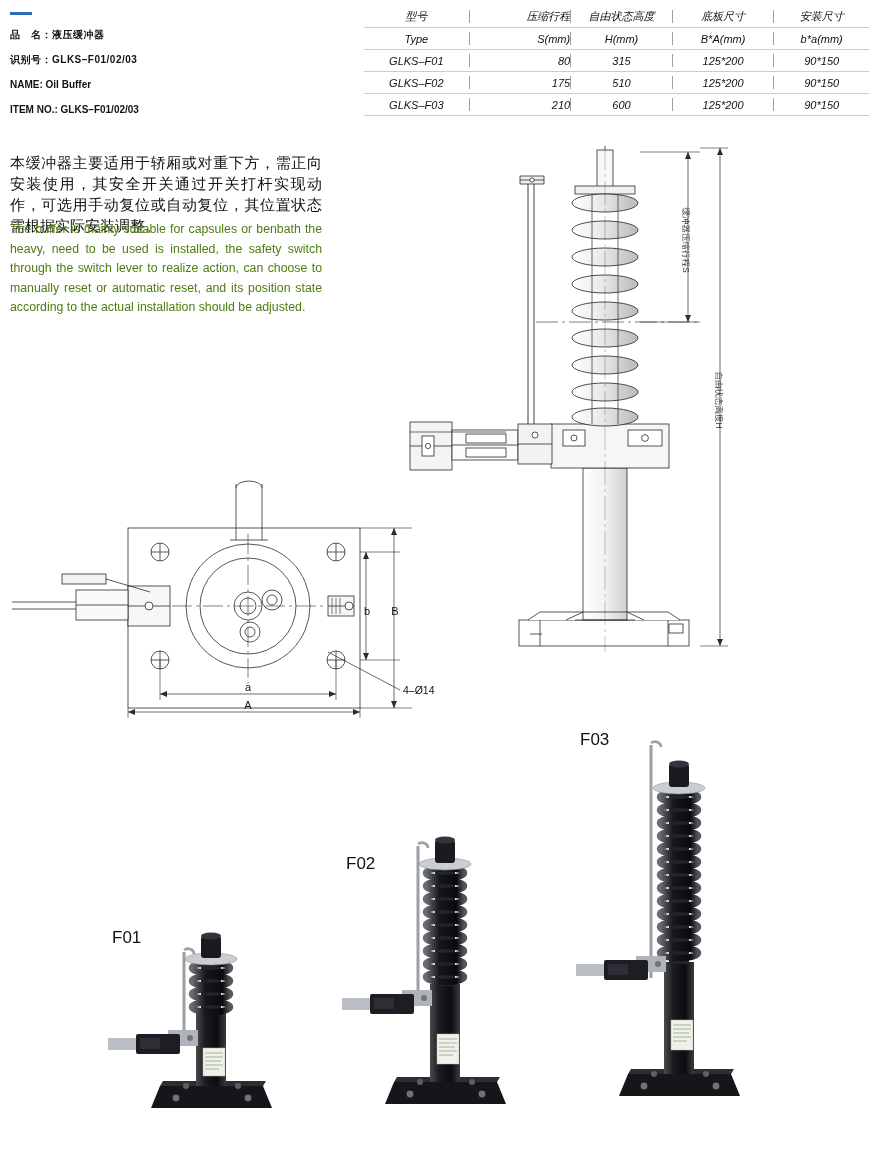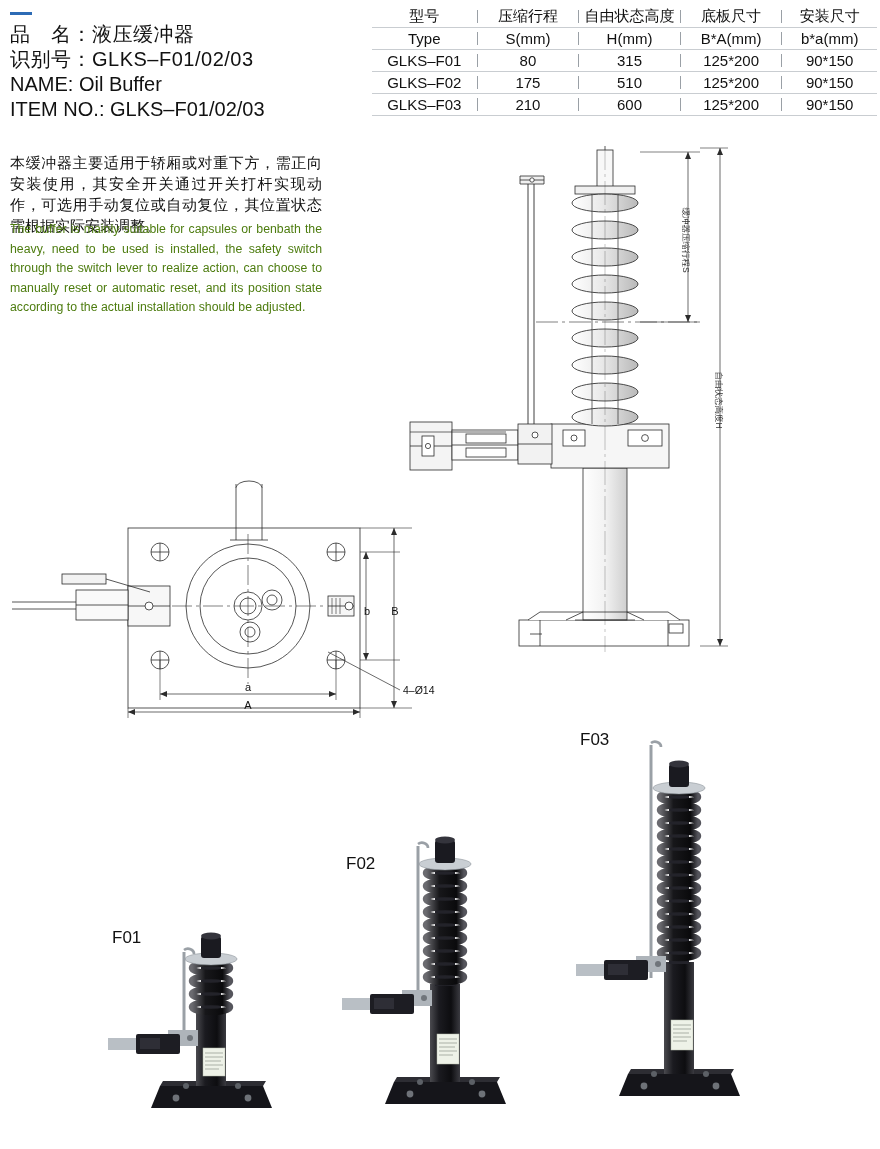"型号" .spec-table { font-size: 15px -> 11px; font-style: none -> italic; left: 372px -> 364px }
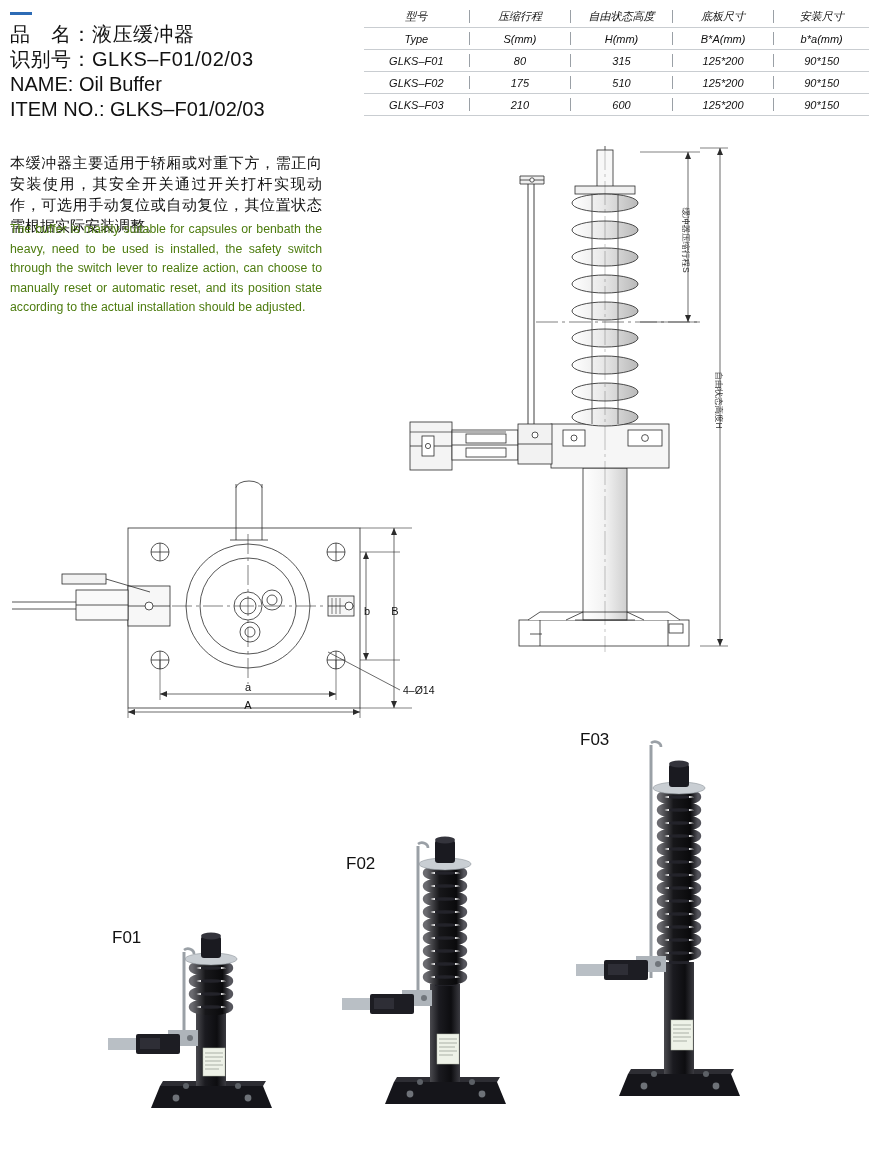"压缩行程" .spec-table td.c2 { text-align: none -> right }
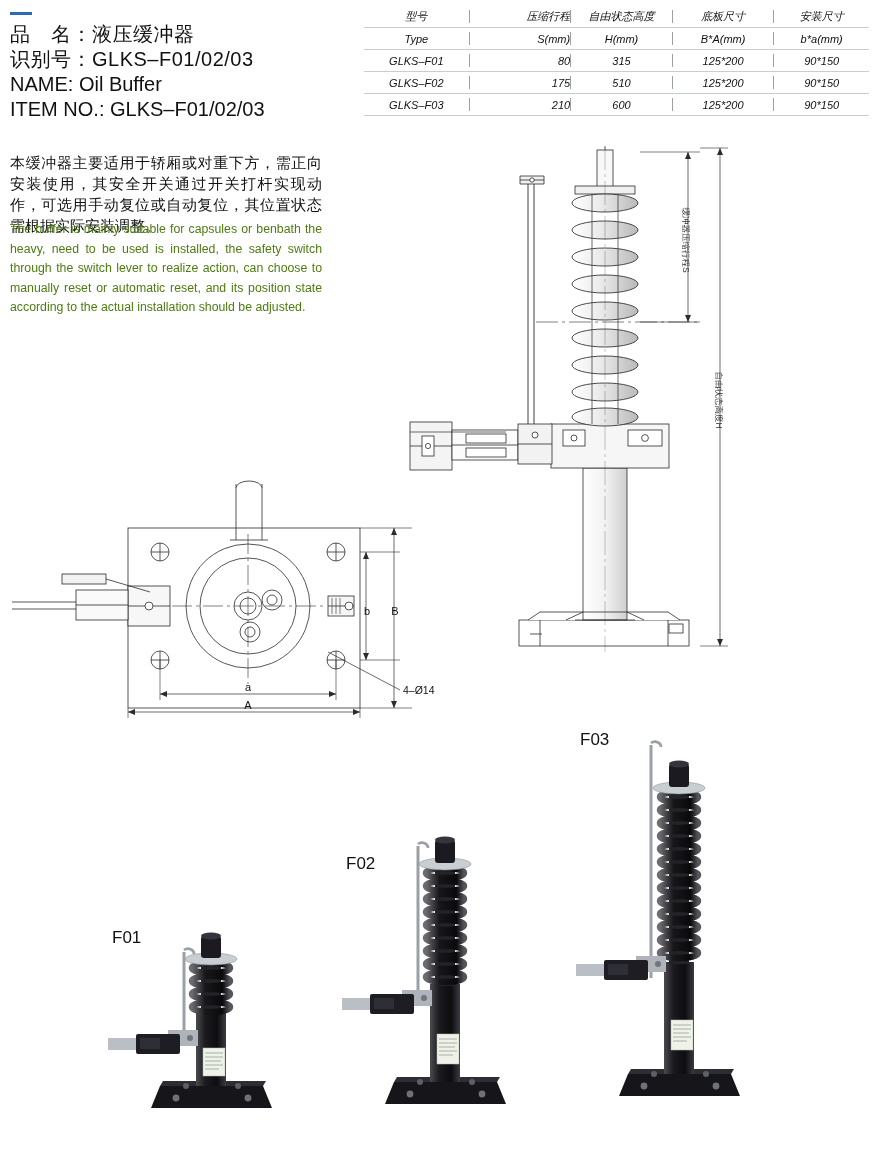"品 名：液压缓冲器" .head-line { font-size: 20px -> 10px; font-weight: none -> bold }
